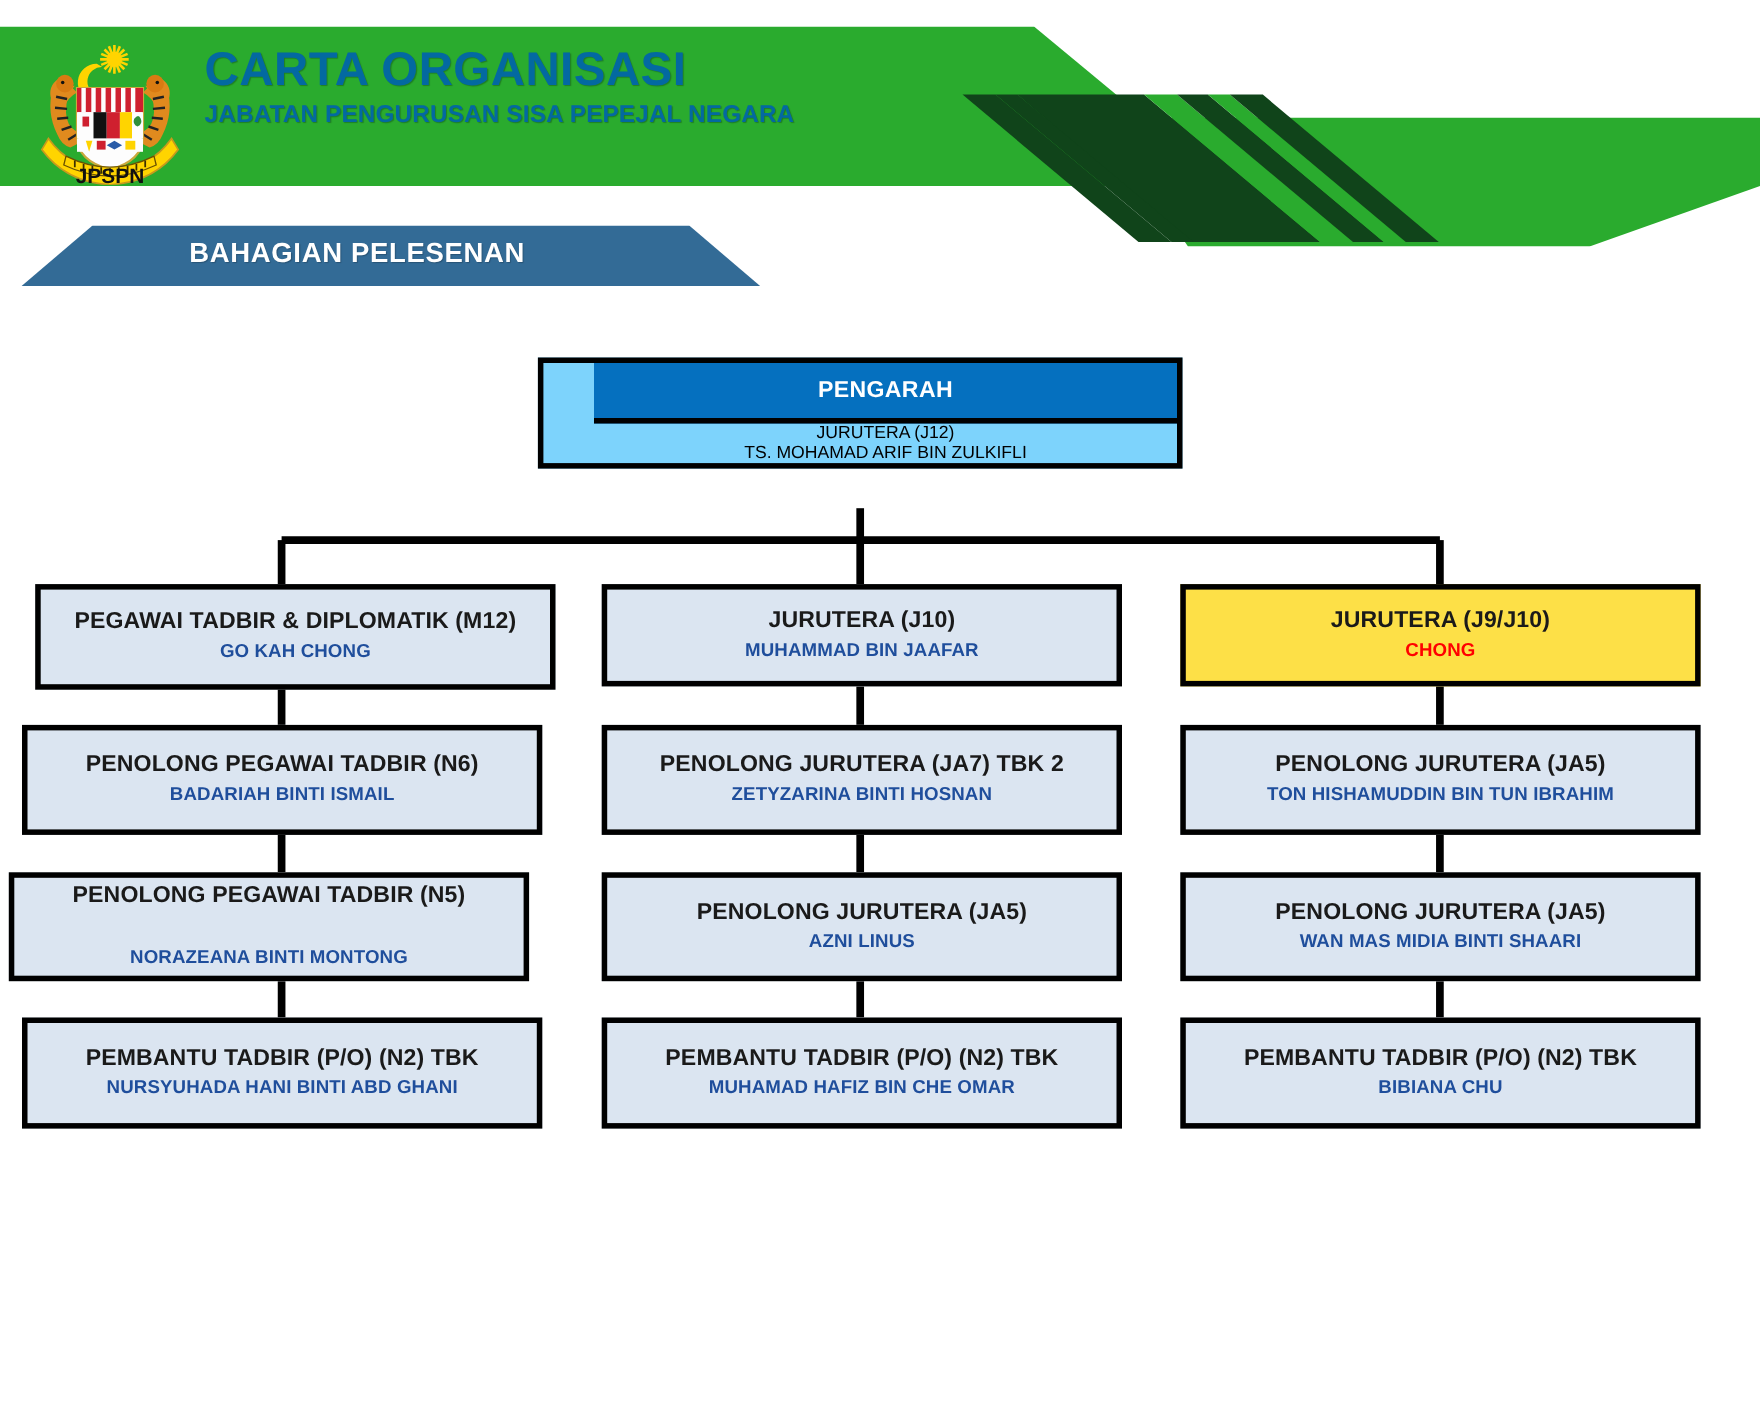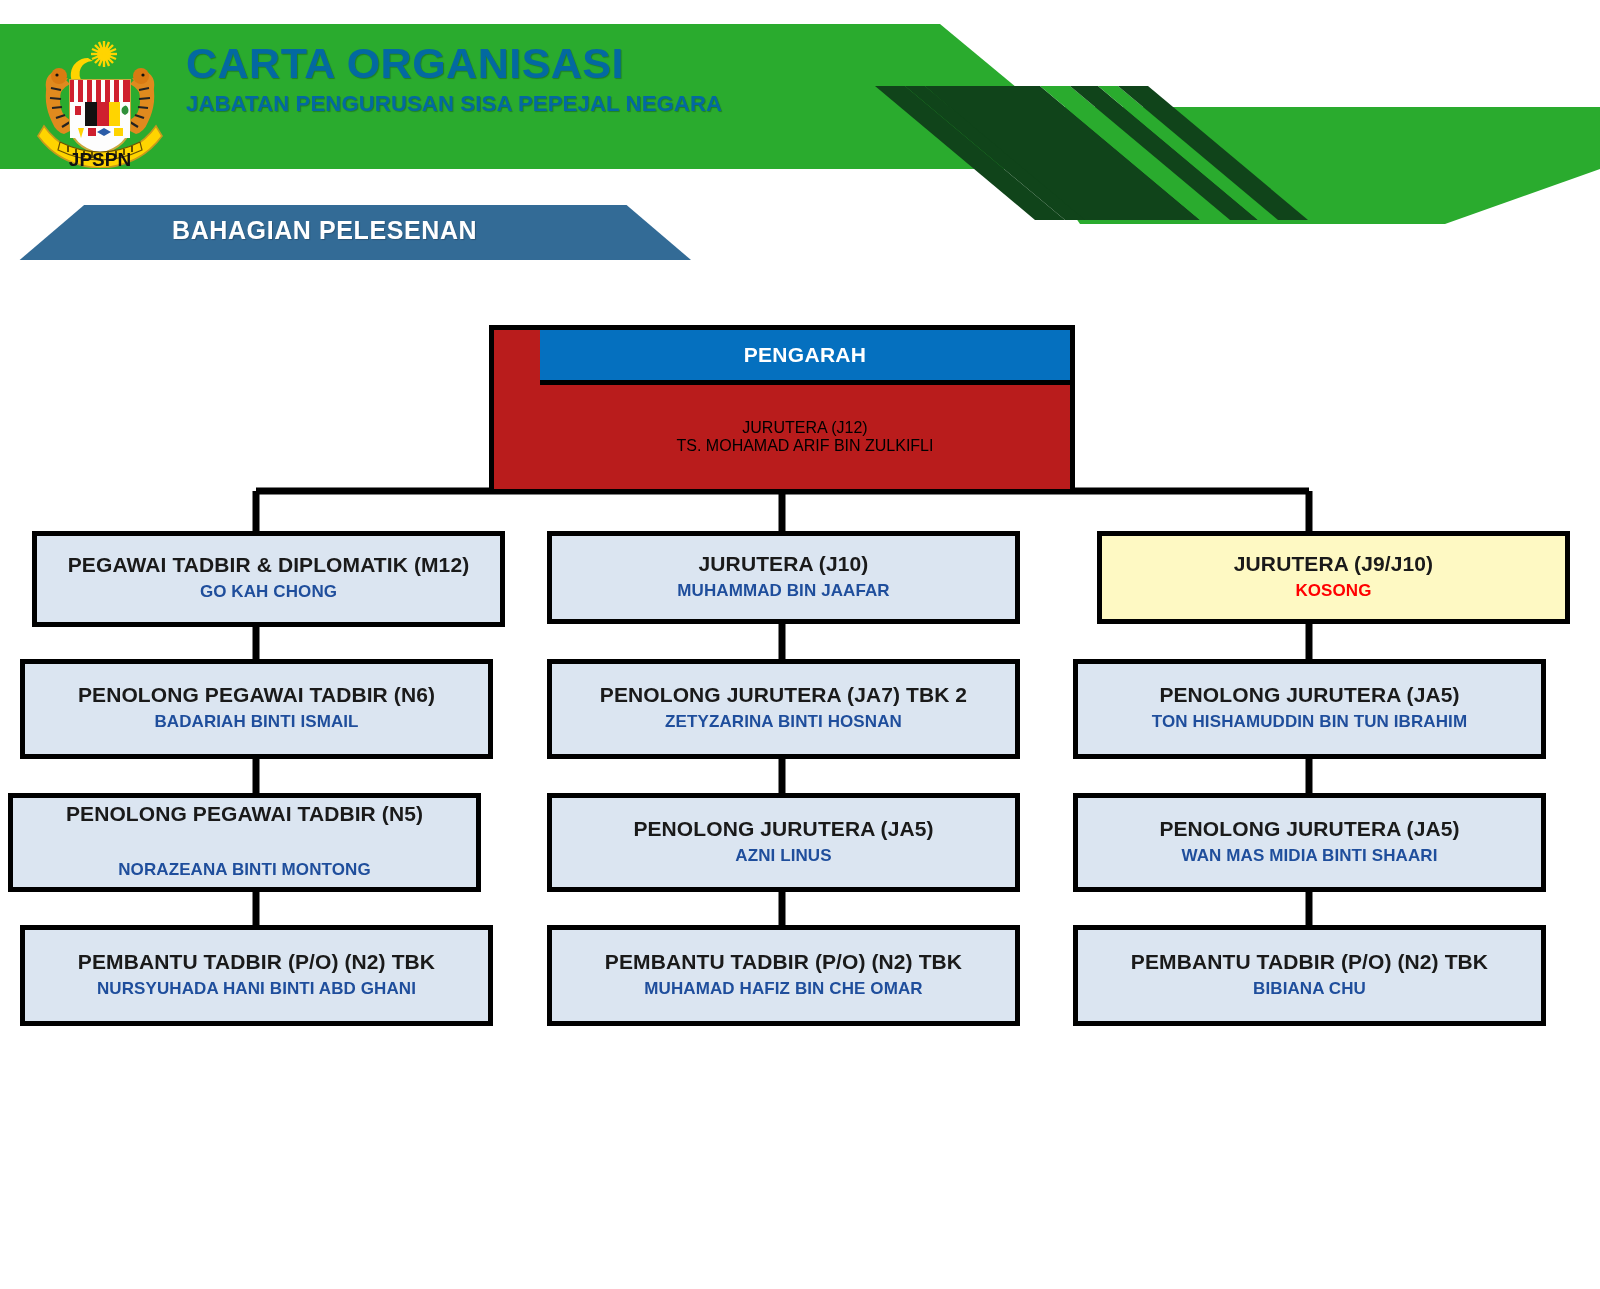"PENGARAH" .root { background: #b91c1c -> #7dd3fc; height: 169px -> 101px }
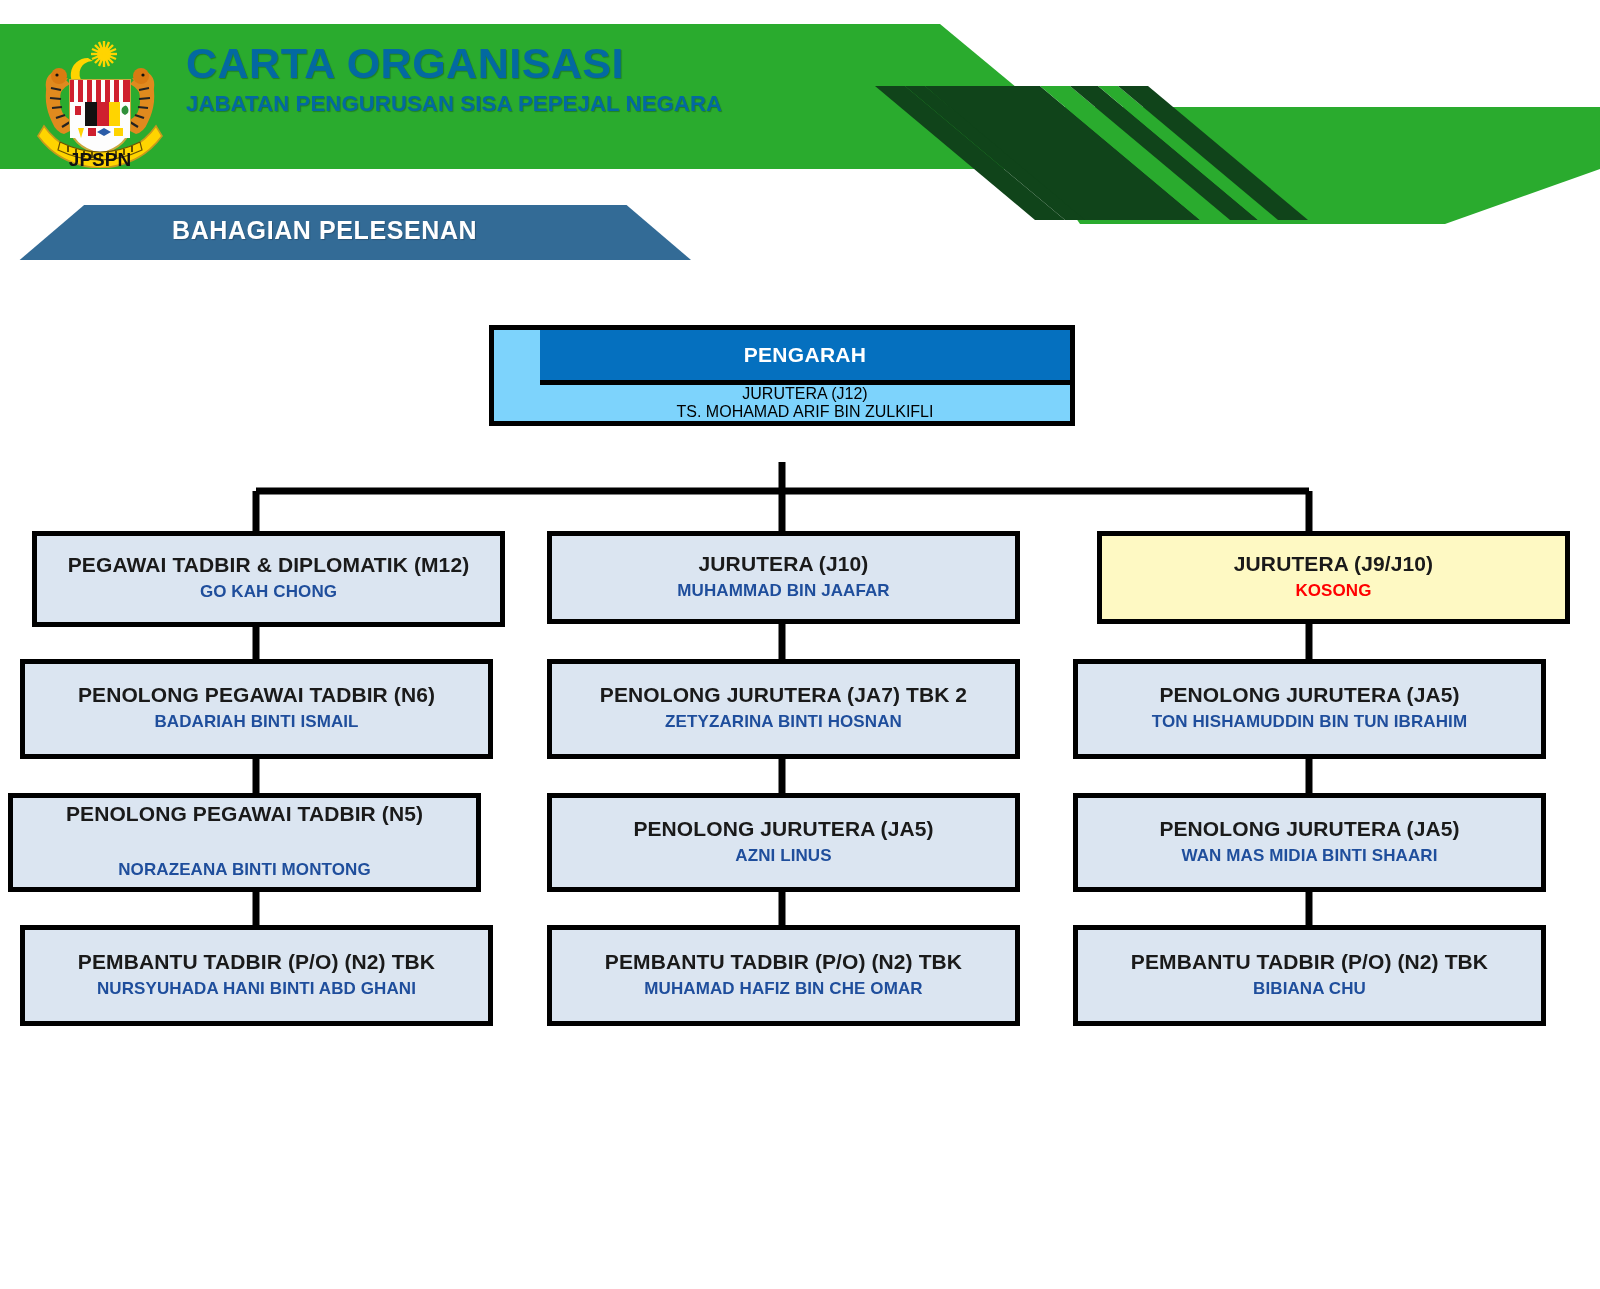"JURUTERA (J9/J10)" .node.white { background: #fef9c3 -> #fde047; margin-left: 24px -> none }
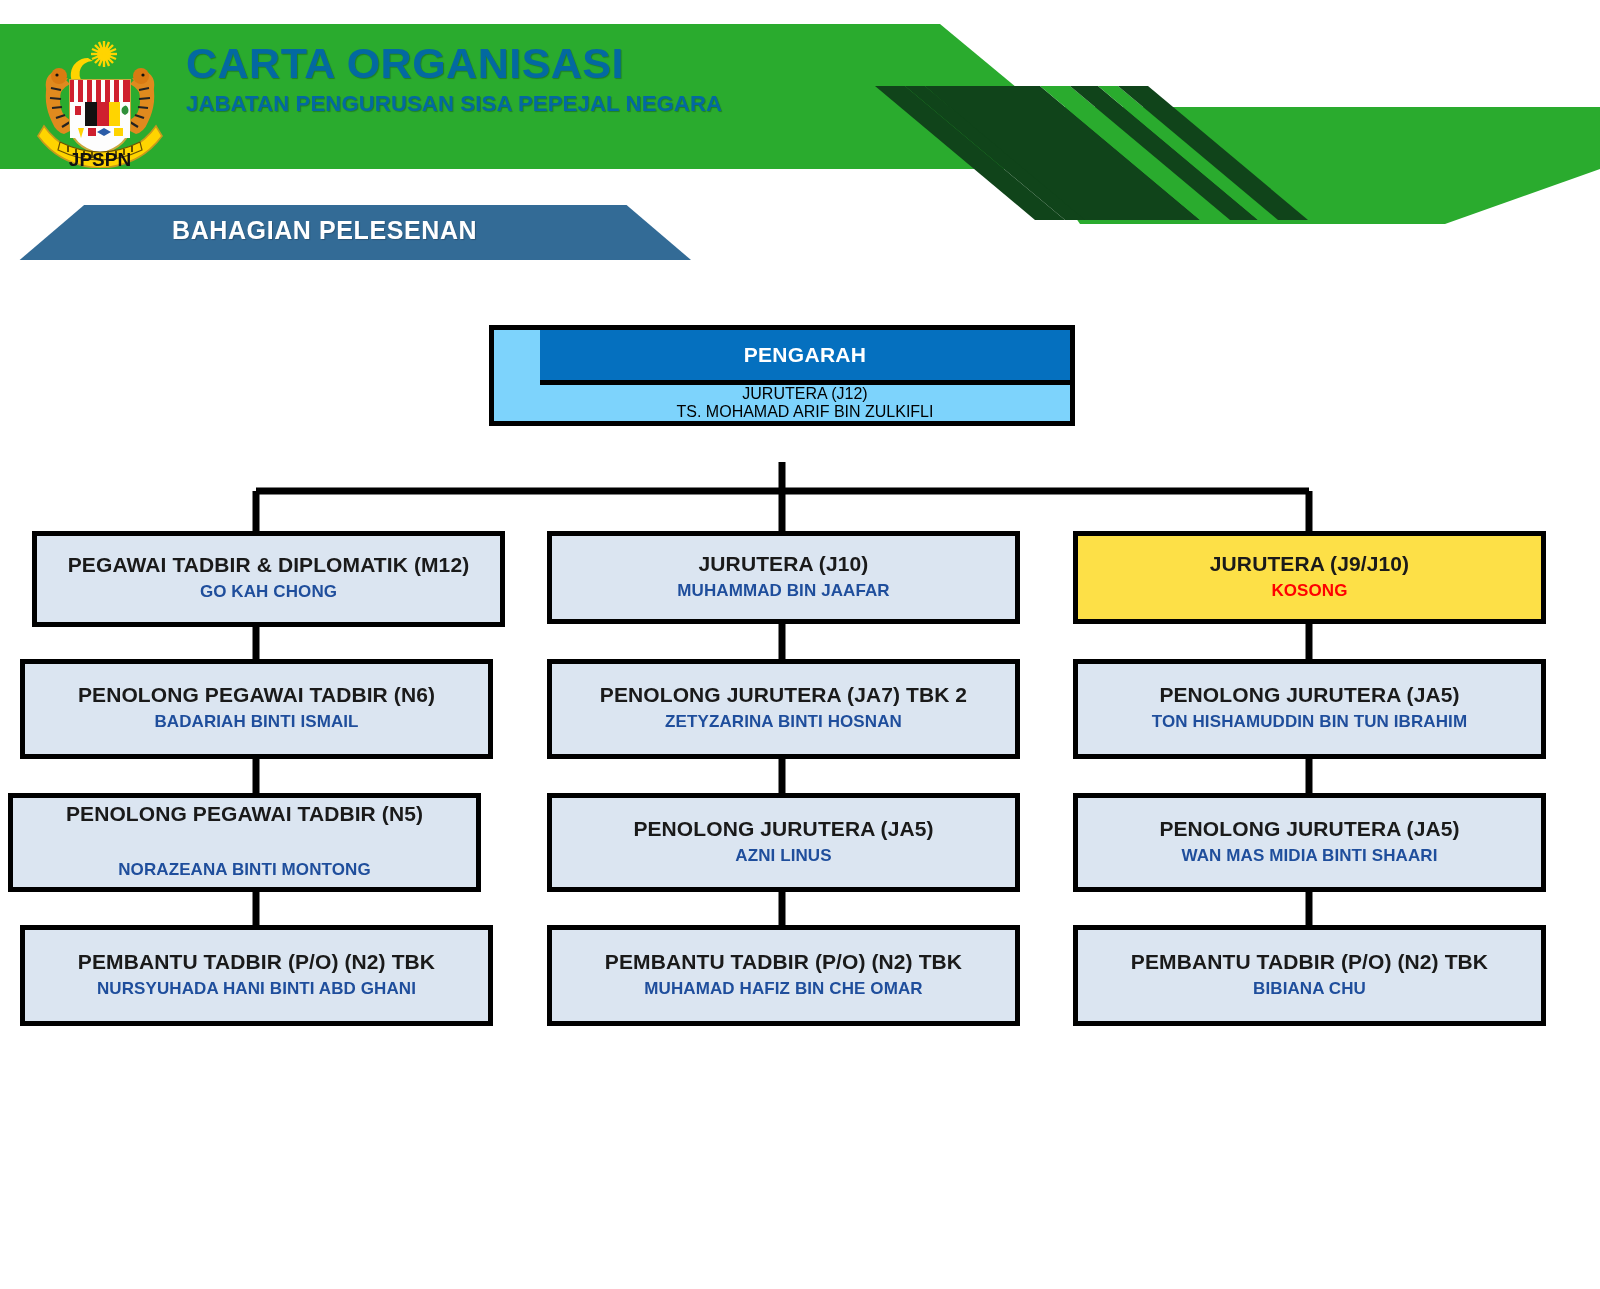"KOSONG" div.person { text: KOSONG -> CHONG }
